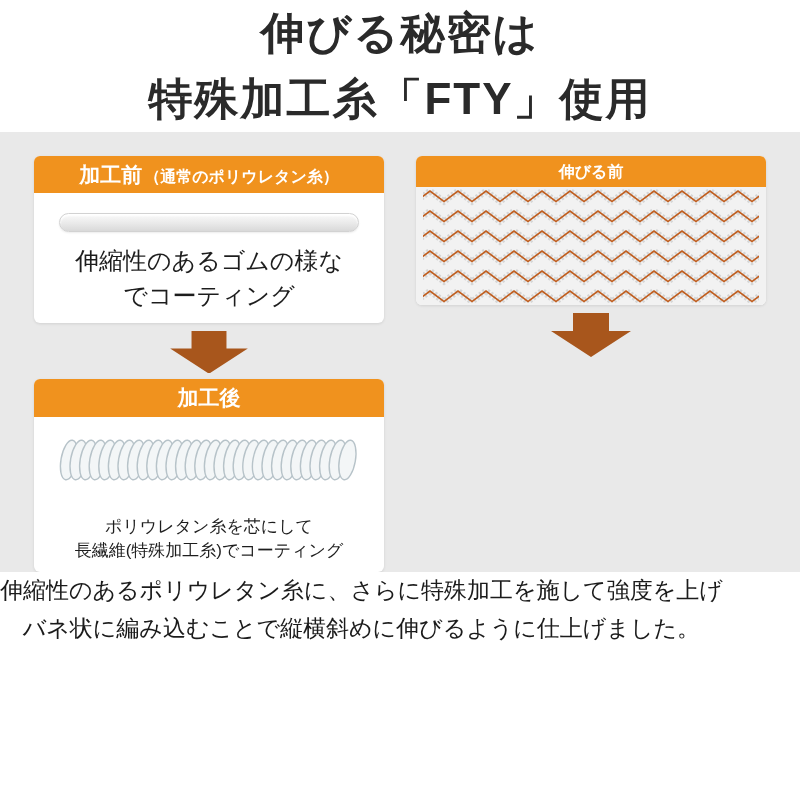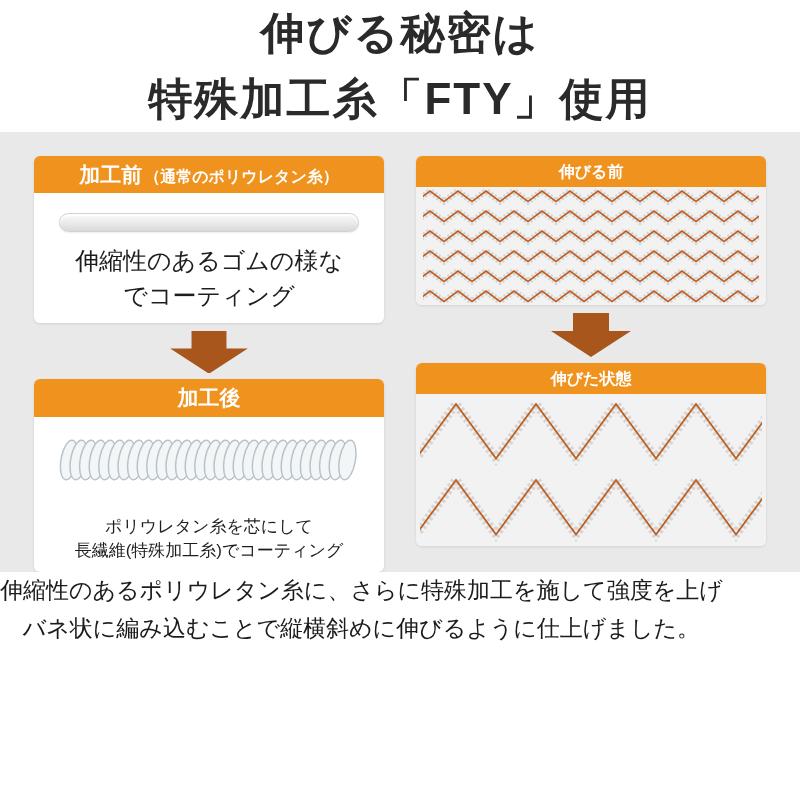"伸びた状態" div.card { html: <div> <div> <span>伸びた状態</span> </div> <div> <svg> <defs> <pattern> <path></path> <path></path> </pattern> </defs> <rect></rect> <rect></rect> </svg> </div> </div> -> none }
